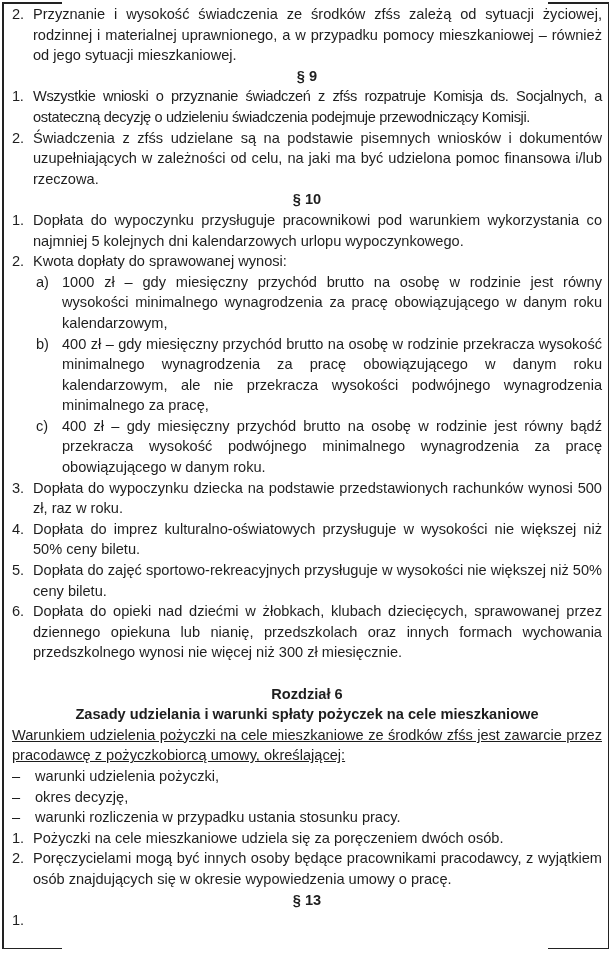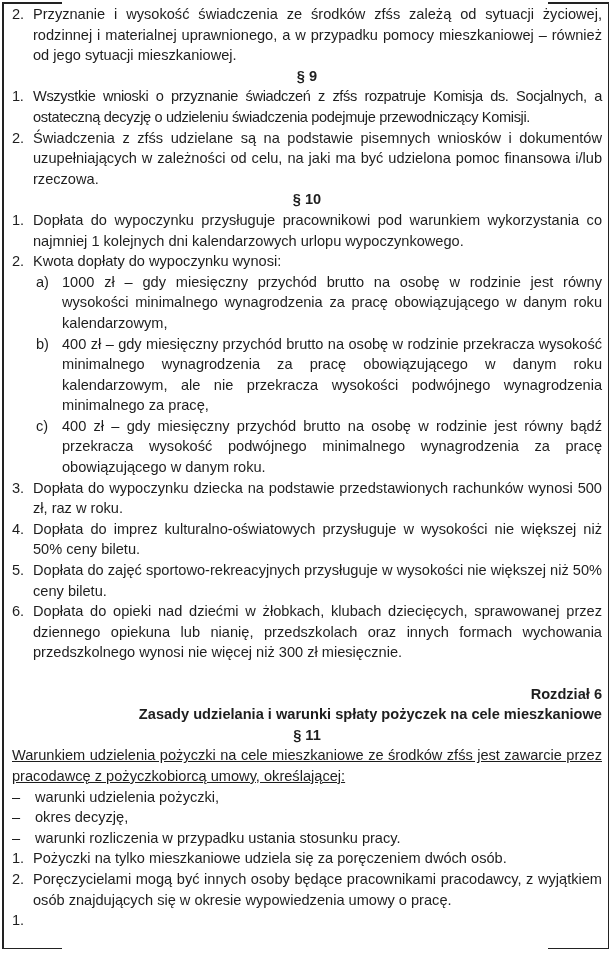"Dopłata do wypoczynku przysługuje" span { text: 1 -> 5 }
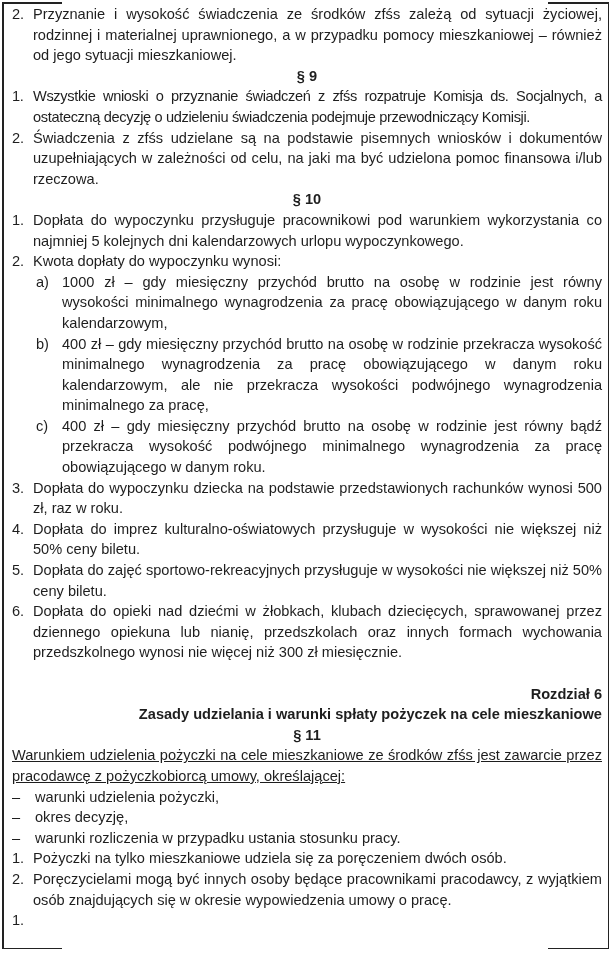"Kwota dopłaty do wypoczynku wynosi:" span { text: wypoczynku -> sprawowanej }
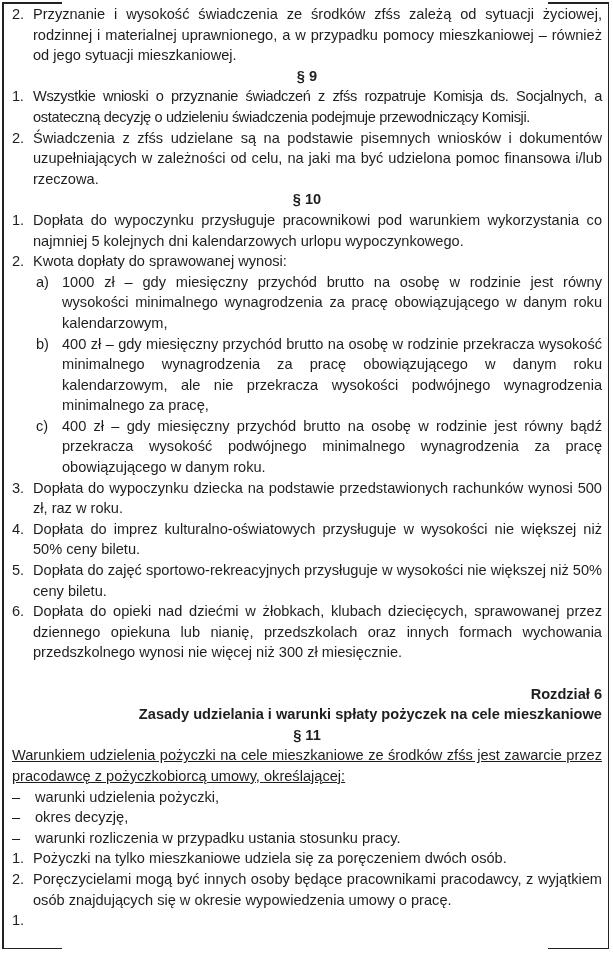"Rozdział 6" .chapter-head { text-align: right -> center }
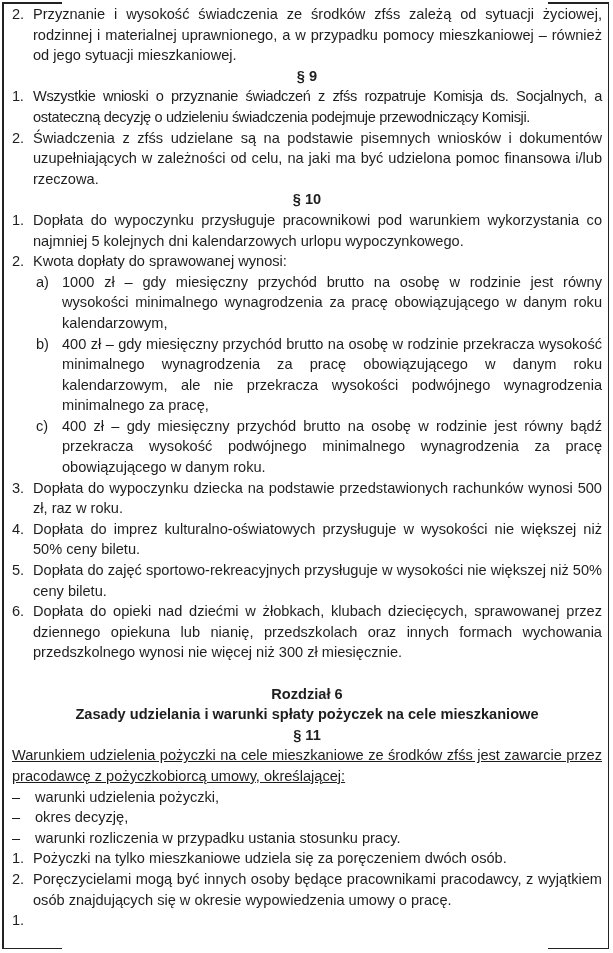"§ 11" div.para-head { html: <div>§ 11</div> -> none }
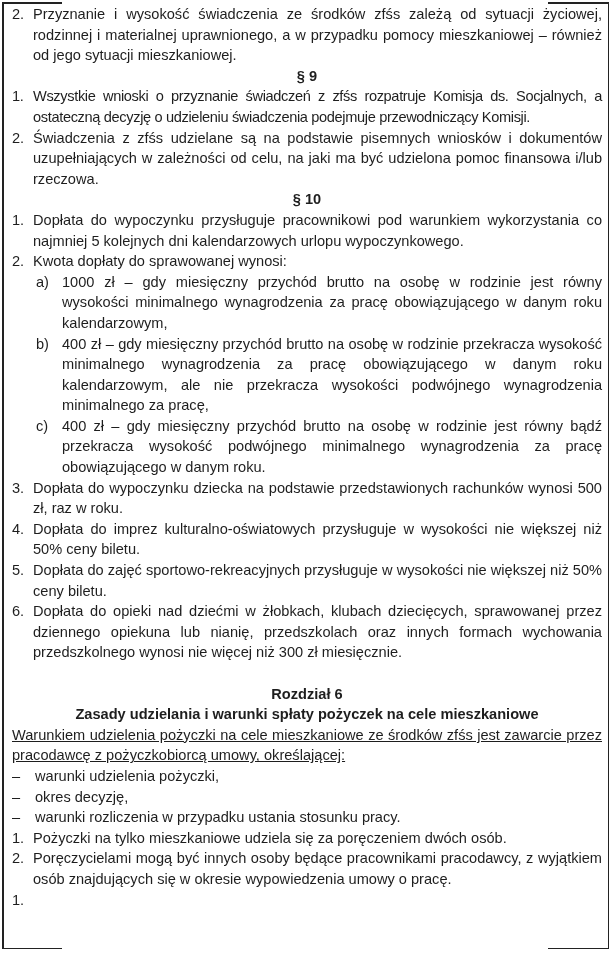"Pożyczki na tylko mieszkaniowe udziela" span { text: tylko -> cele }
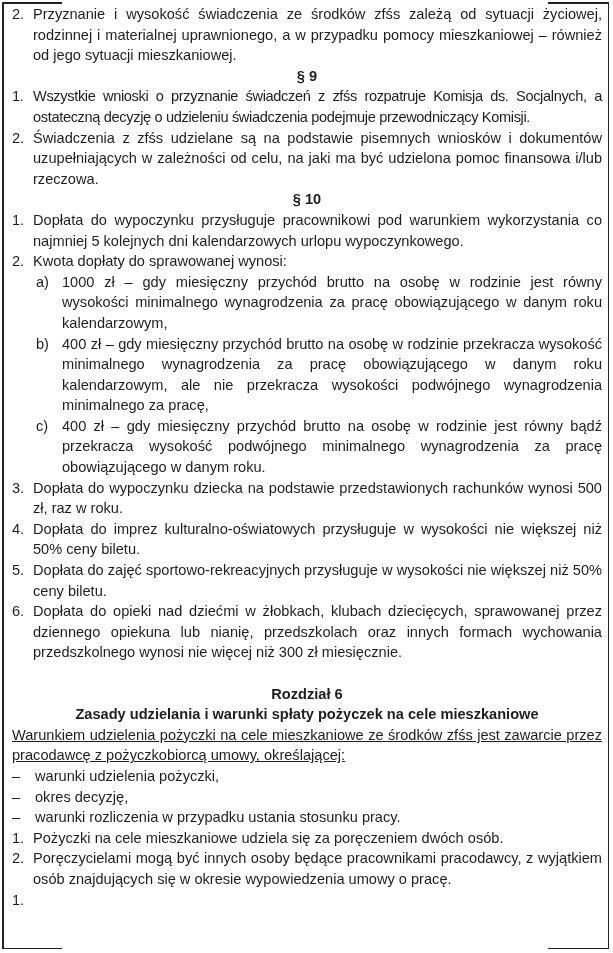"§ 13" div.para-head { html: none -> <div>§ 13</div> }
